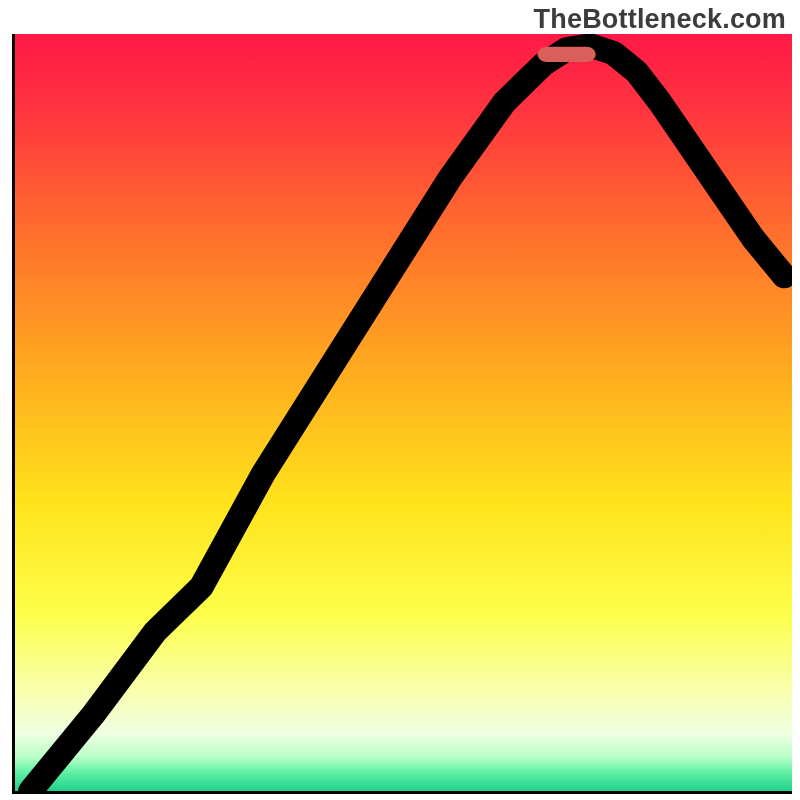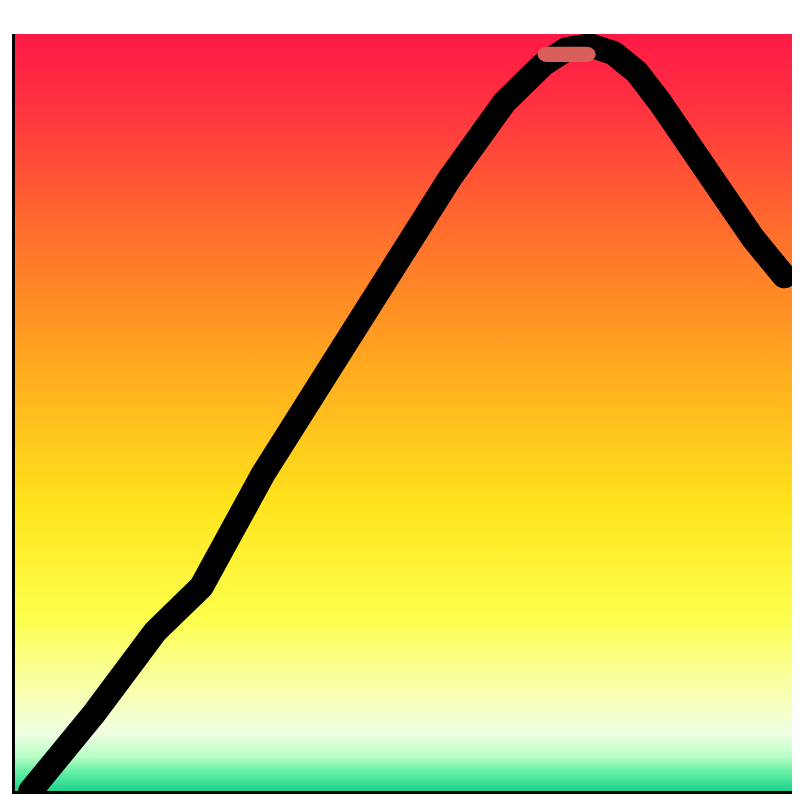"TheBottleneck.com" div.watermark { html: none -> <div>TheBottleneck.com</div> }
